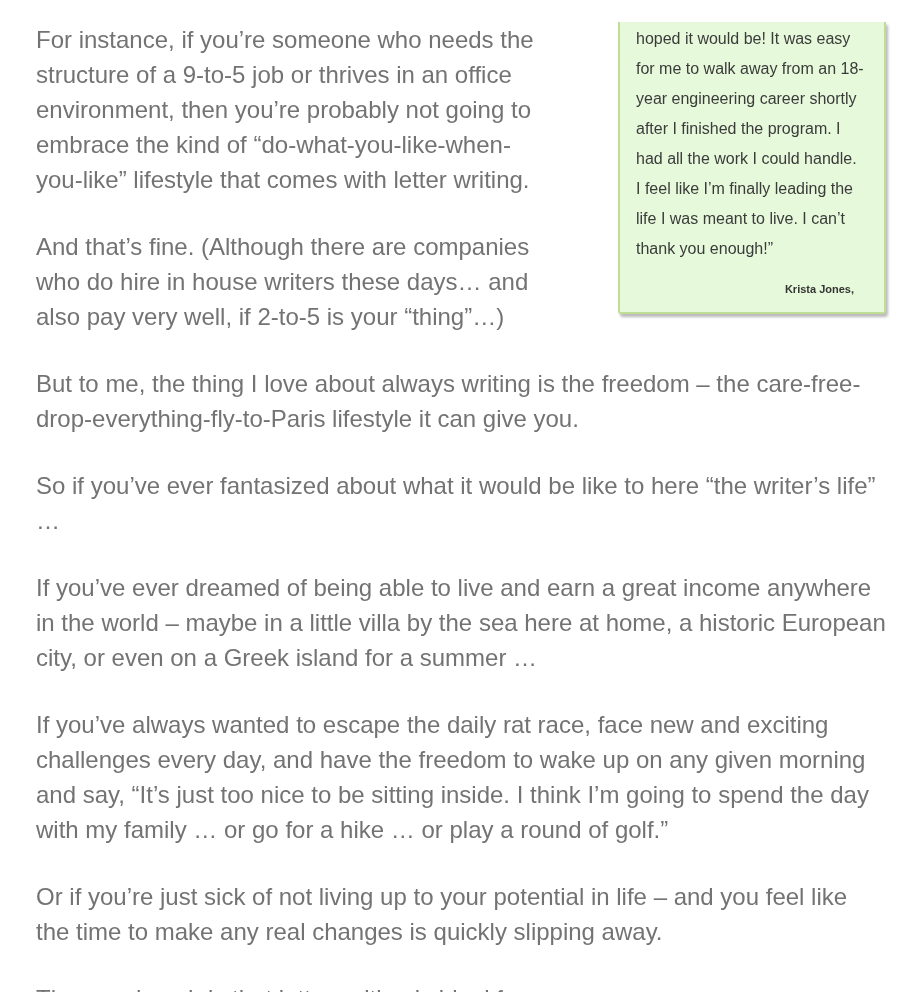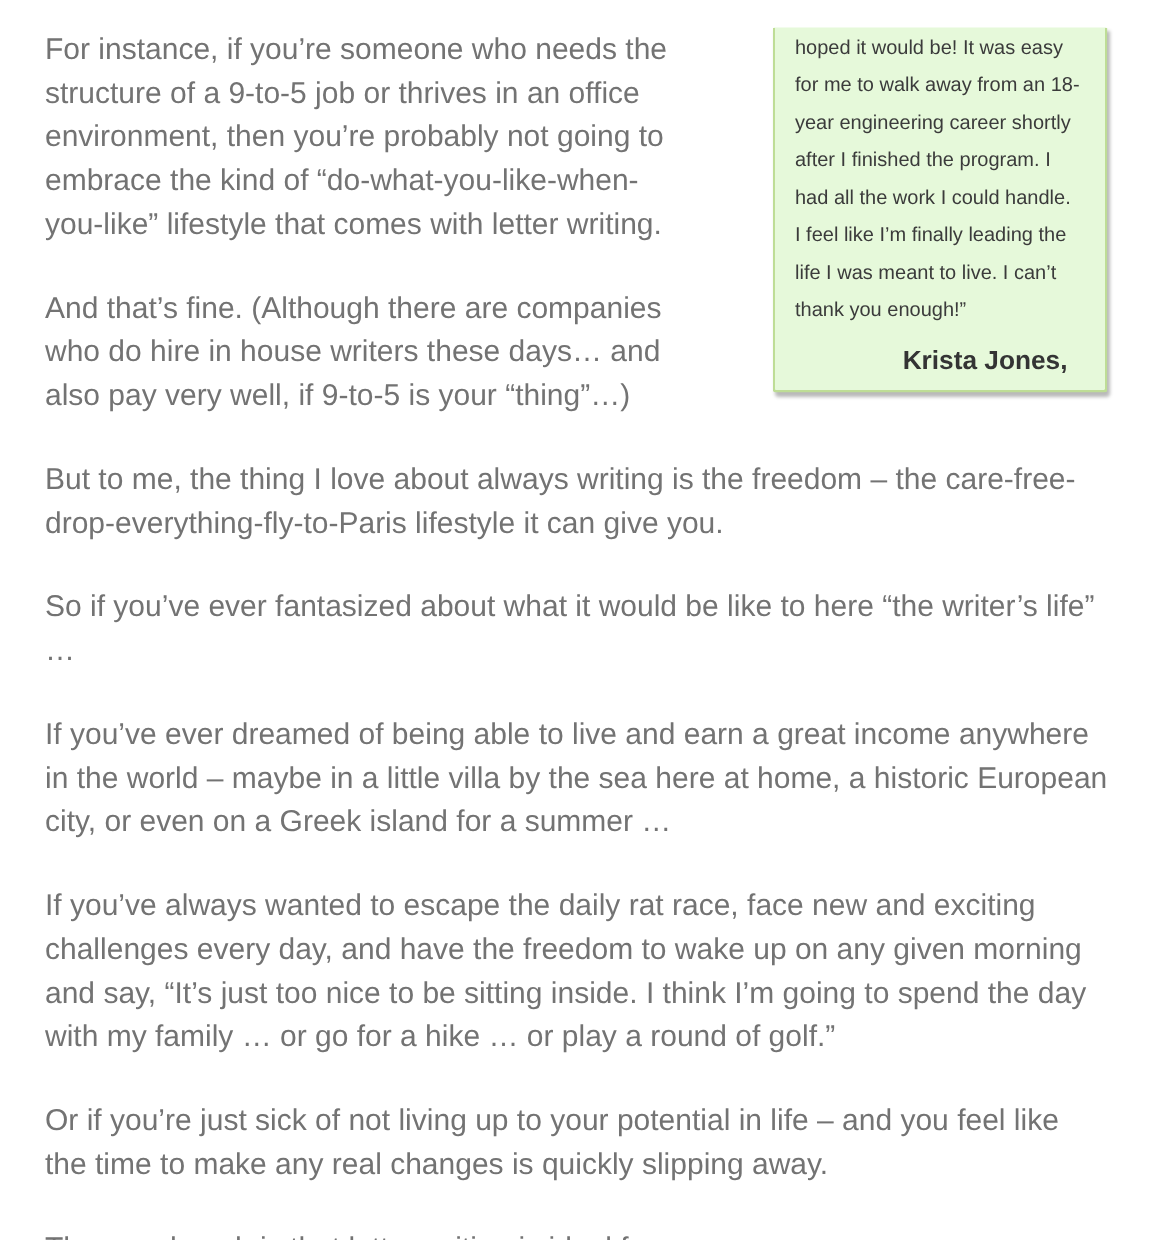"And that’s fine. (Although there" p.body-text { text: 9-to-5 -> 2-to-5 }
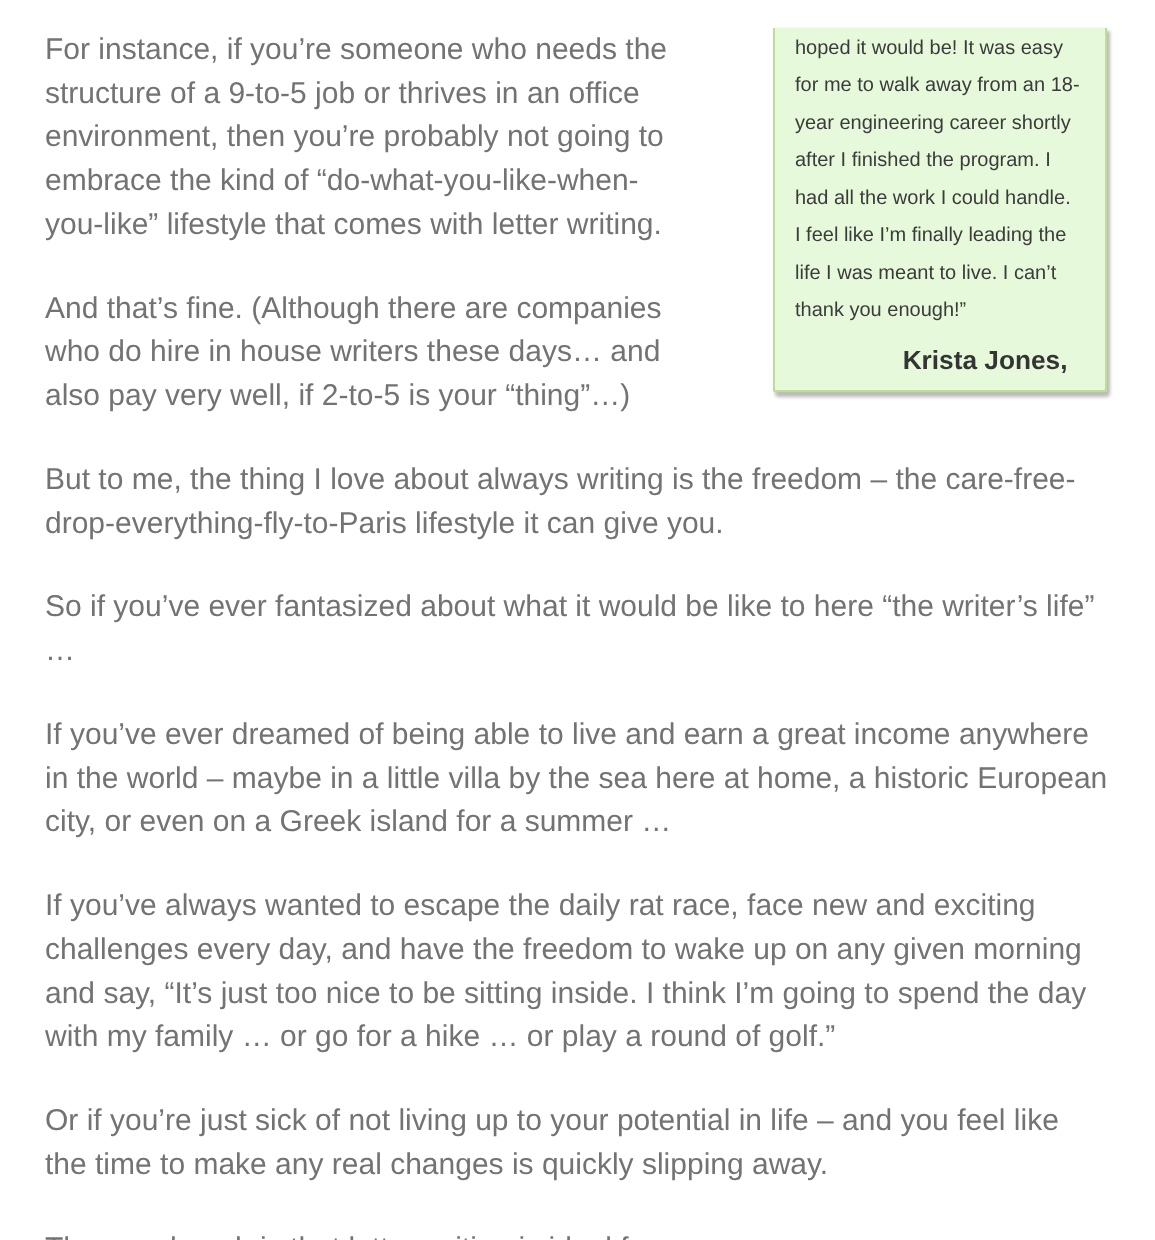"Krista Jones," .testimonial-attribution { font-size: 21px -> 11px }
